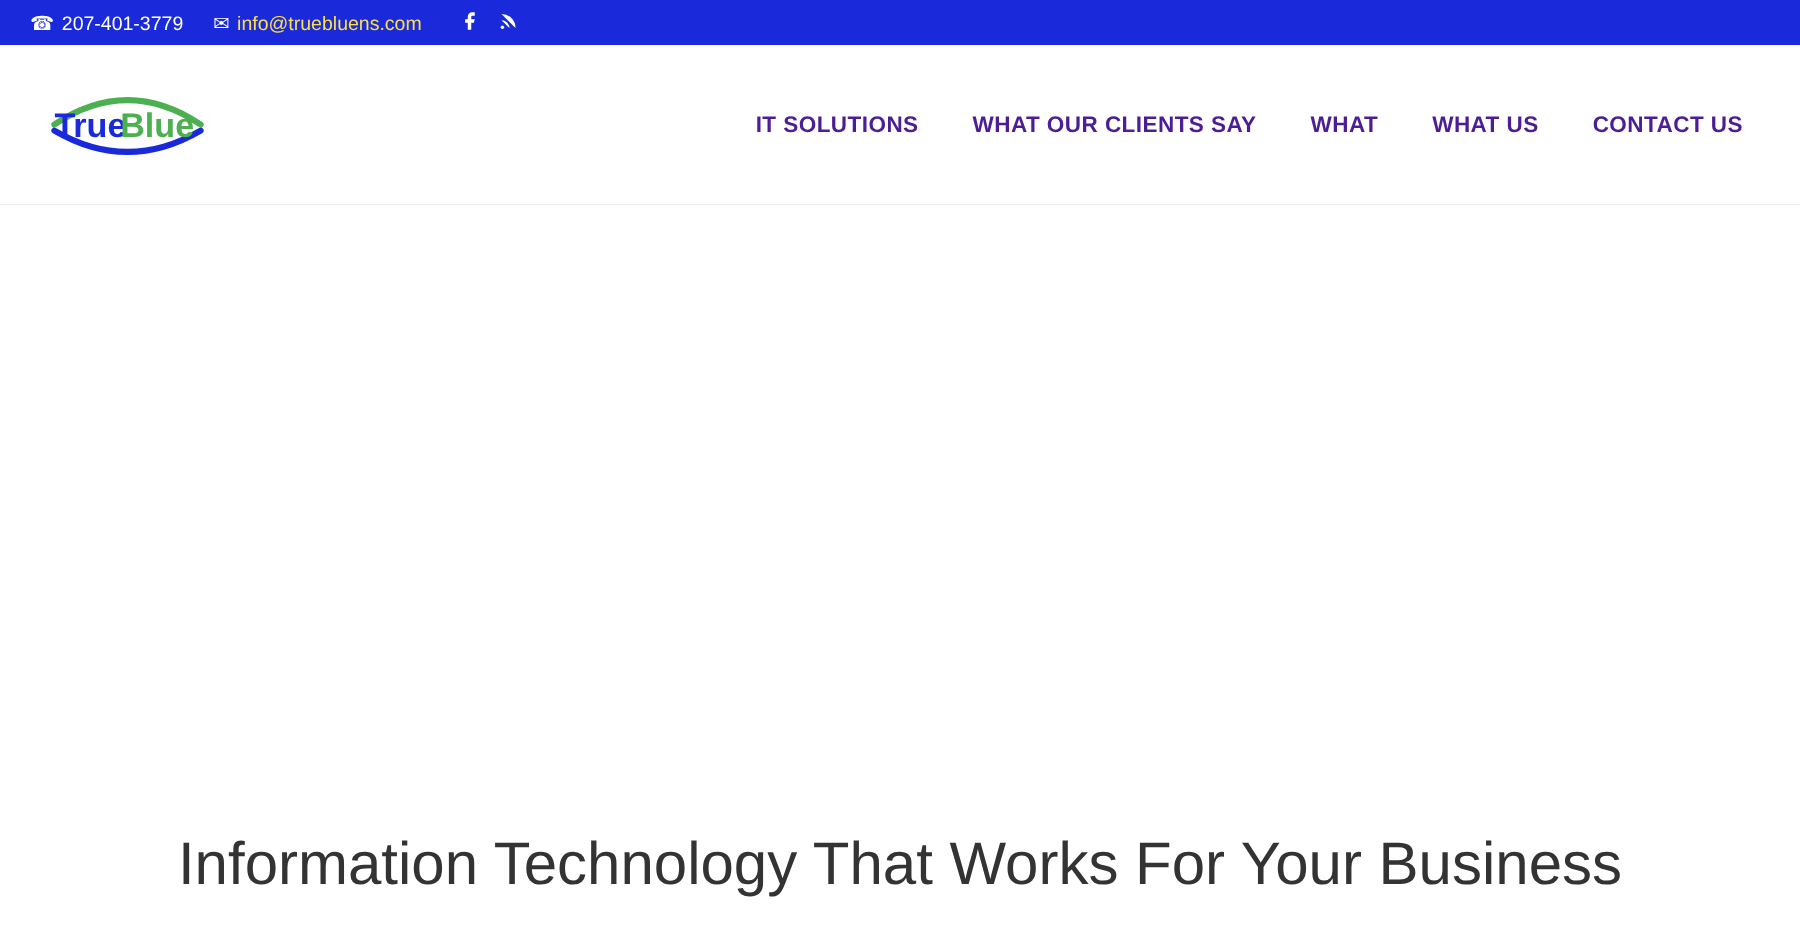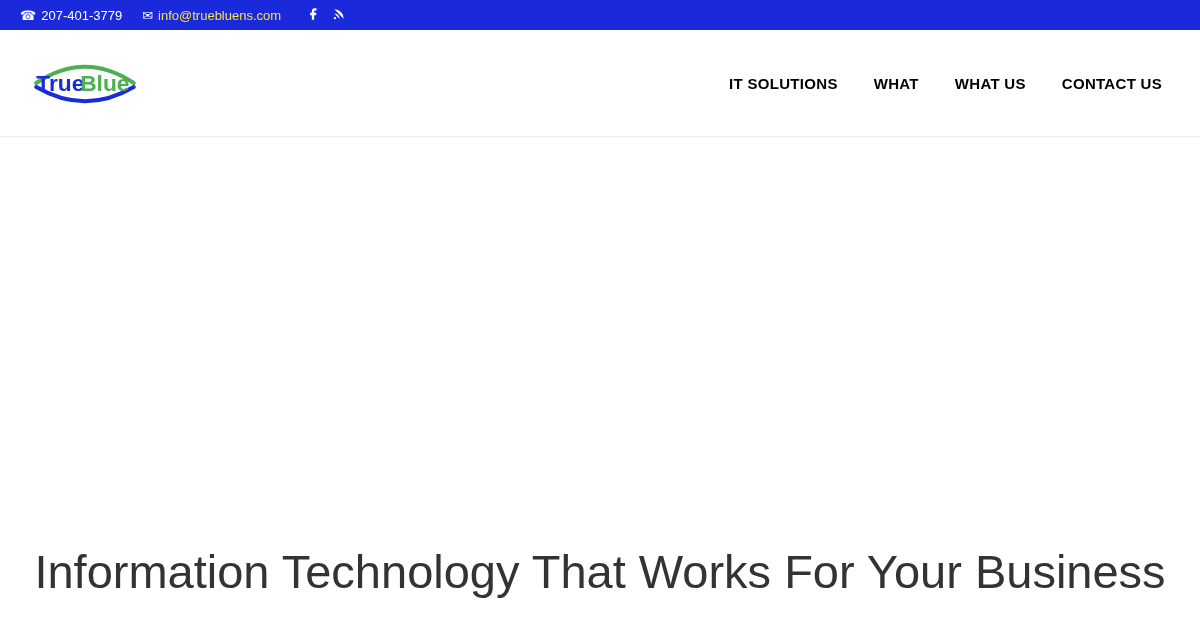"IT SOLUTIONS" .nav-item { color: #000000 -> #4c1d95 }
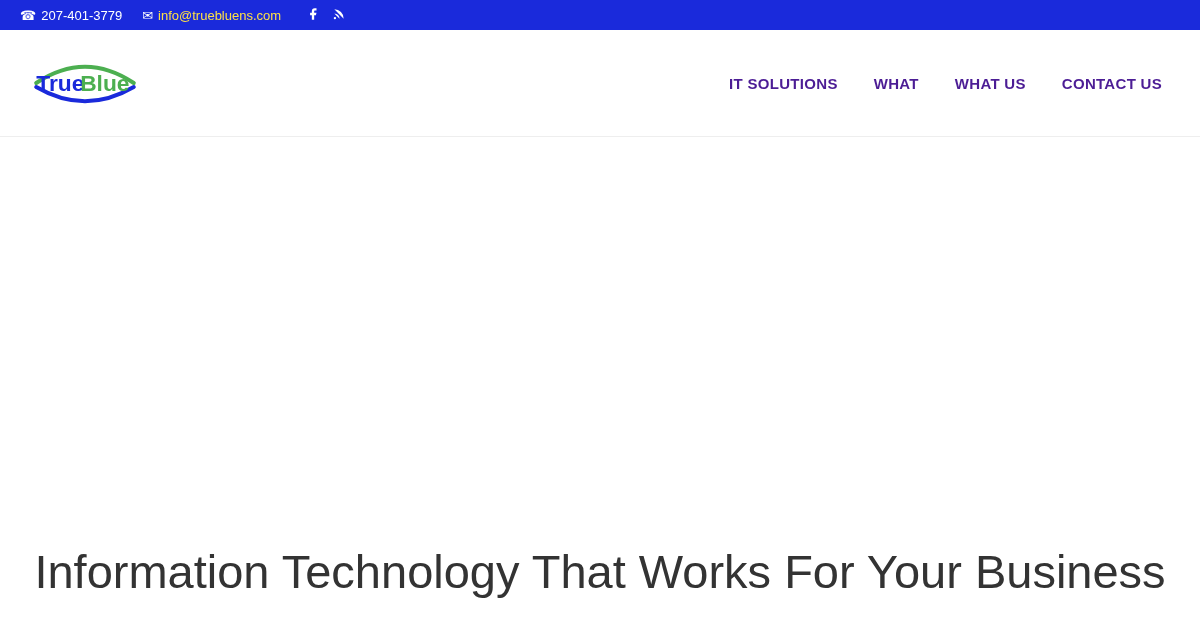"WHAT OUR CLIENTS SAY" a.nav-item { html: none -> <a>WHAT OUR CLIENTS SAY</a> }
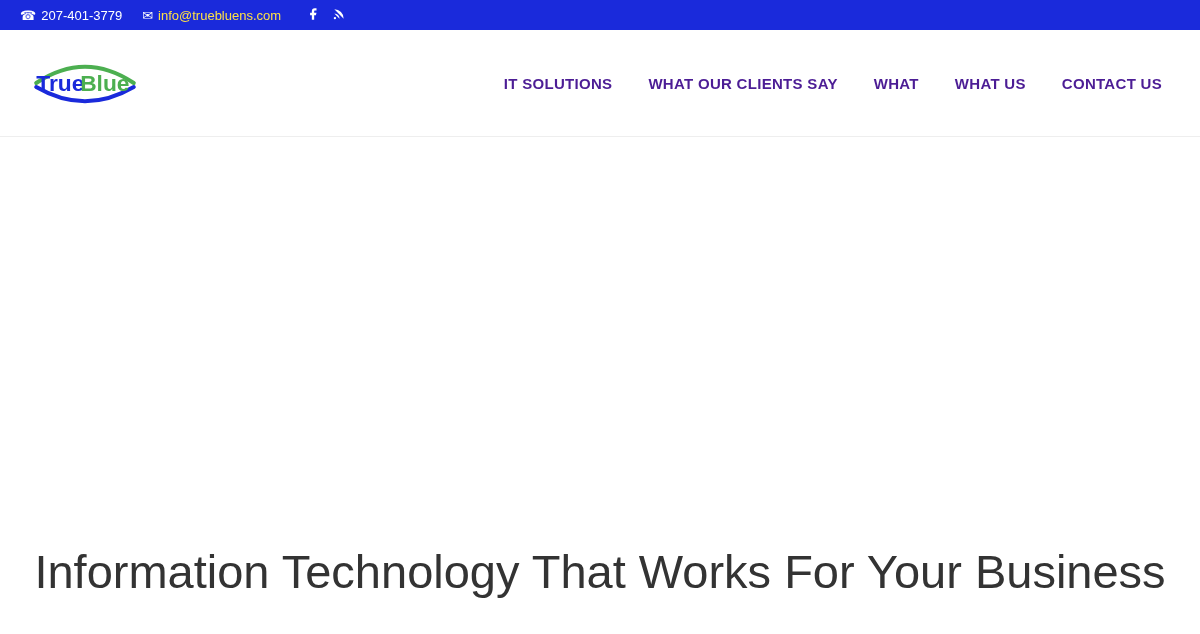"Information Technology That Works For" .hero-text { font-size: 47px -> 40px }
